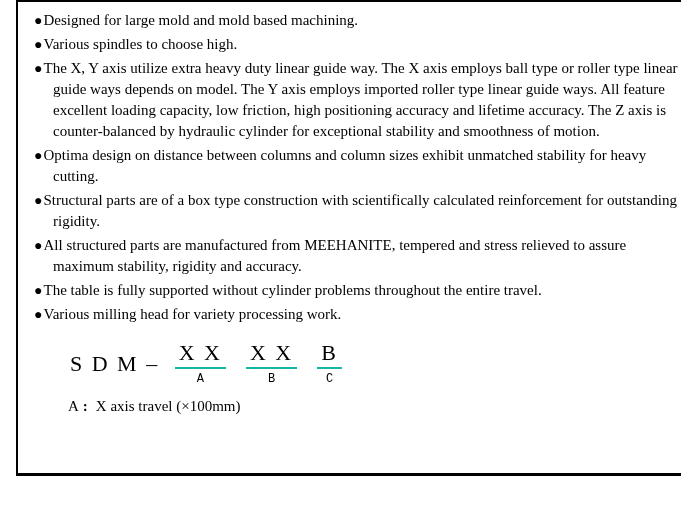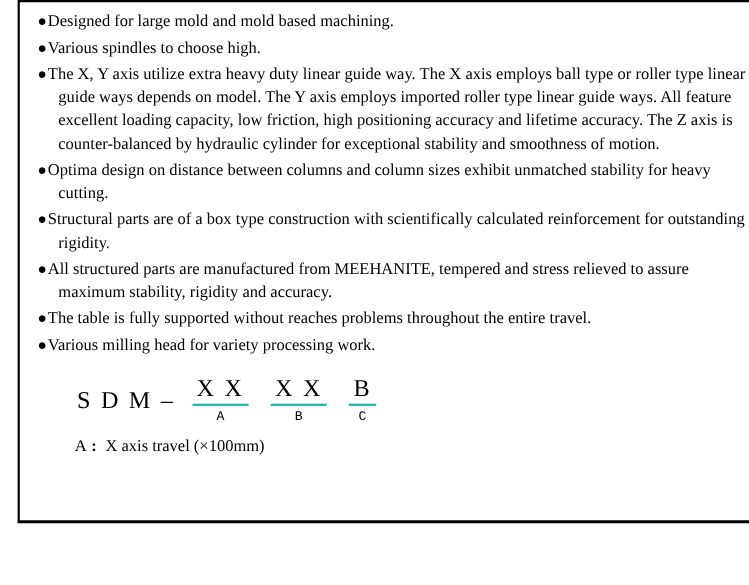"The table is fully supported" span { text: reaches -> cylinder }
